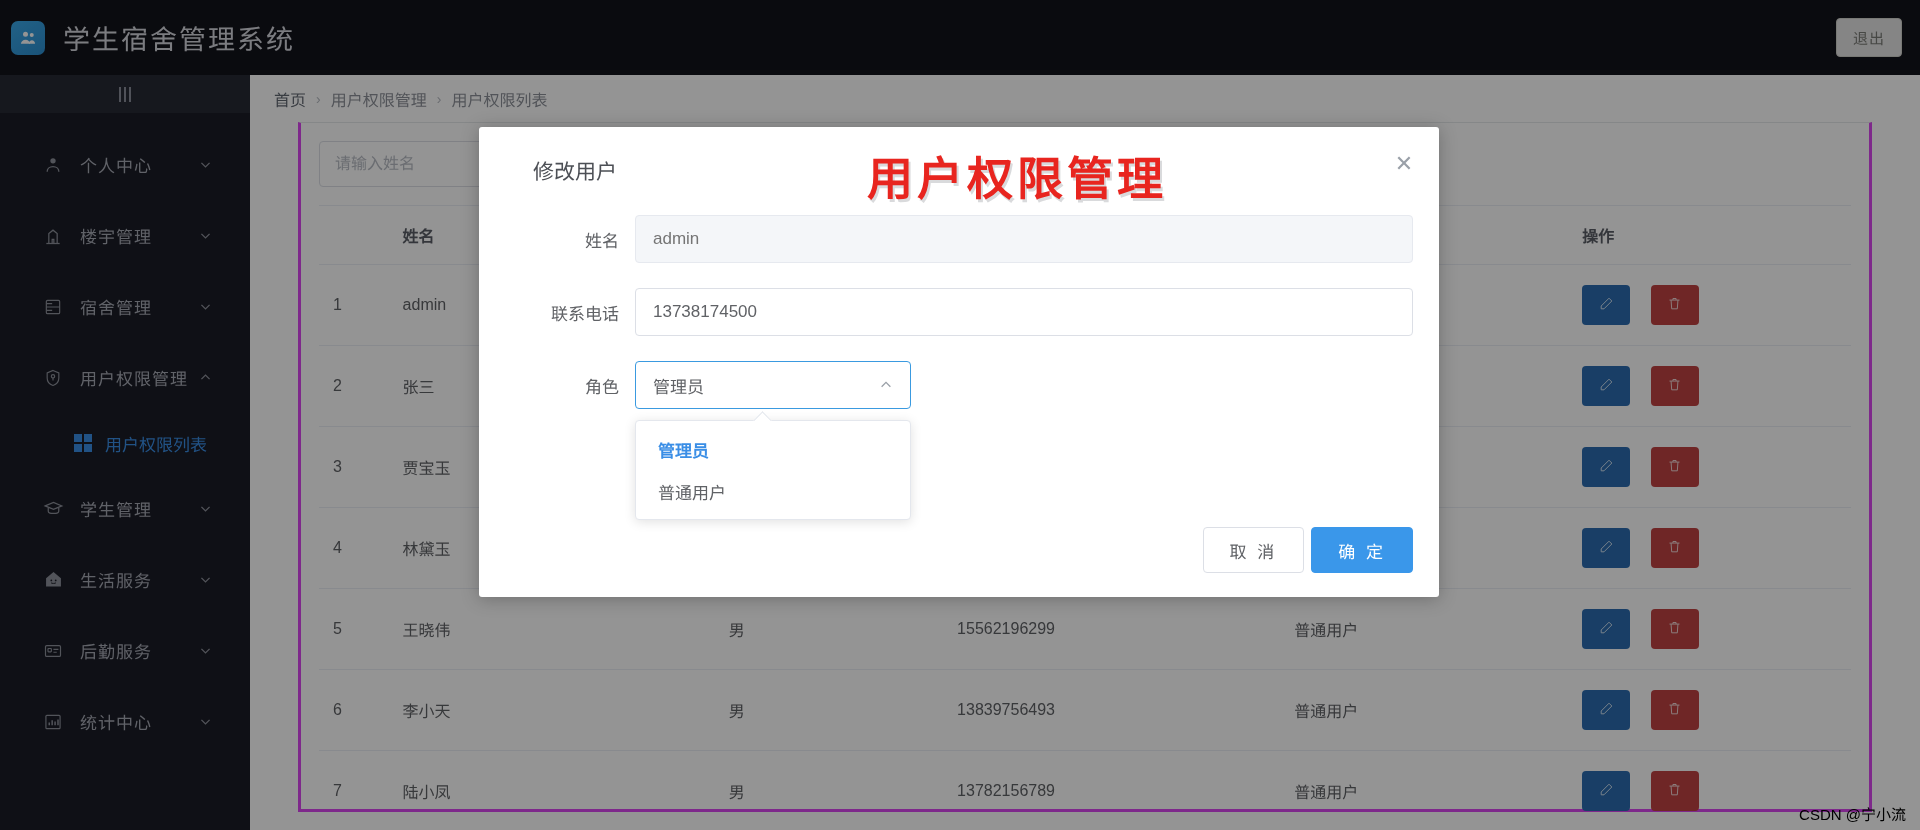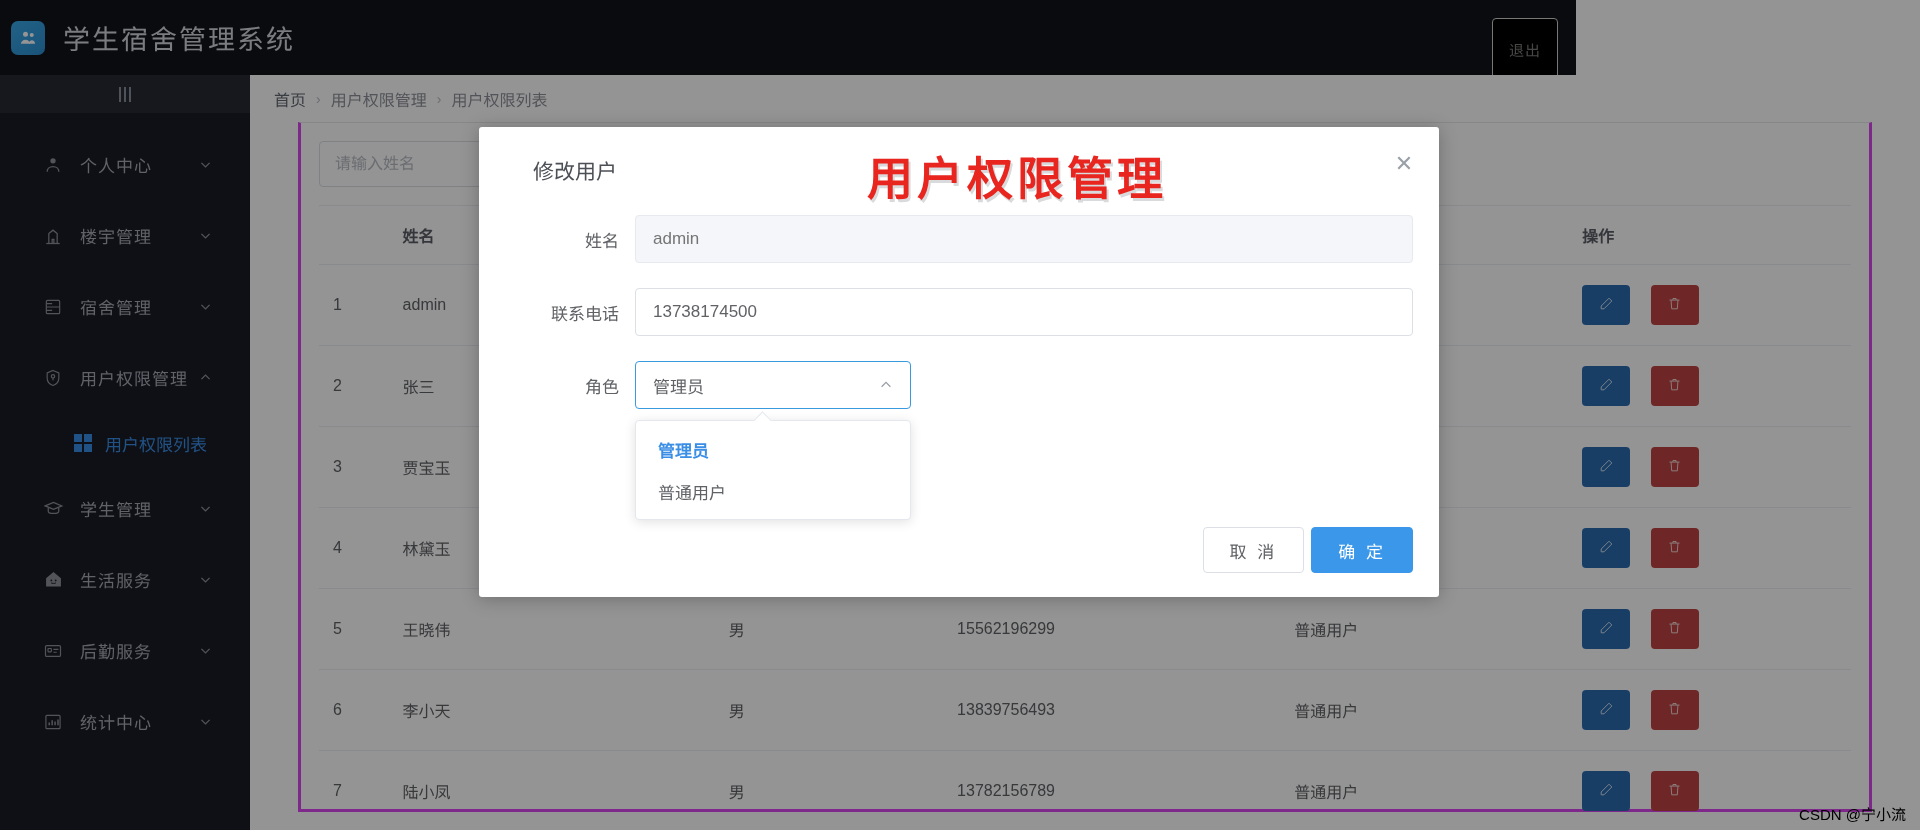"学生宿舍管理系统" .topbar { width: 1576px -> 1920px }
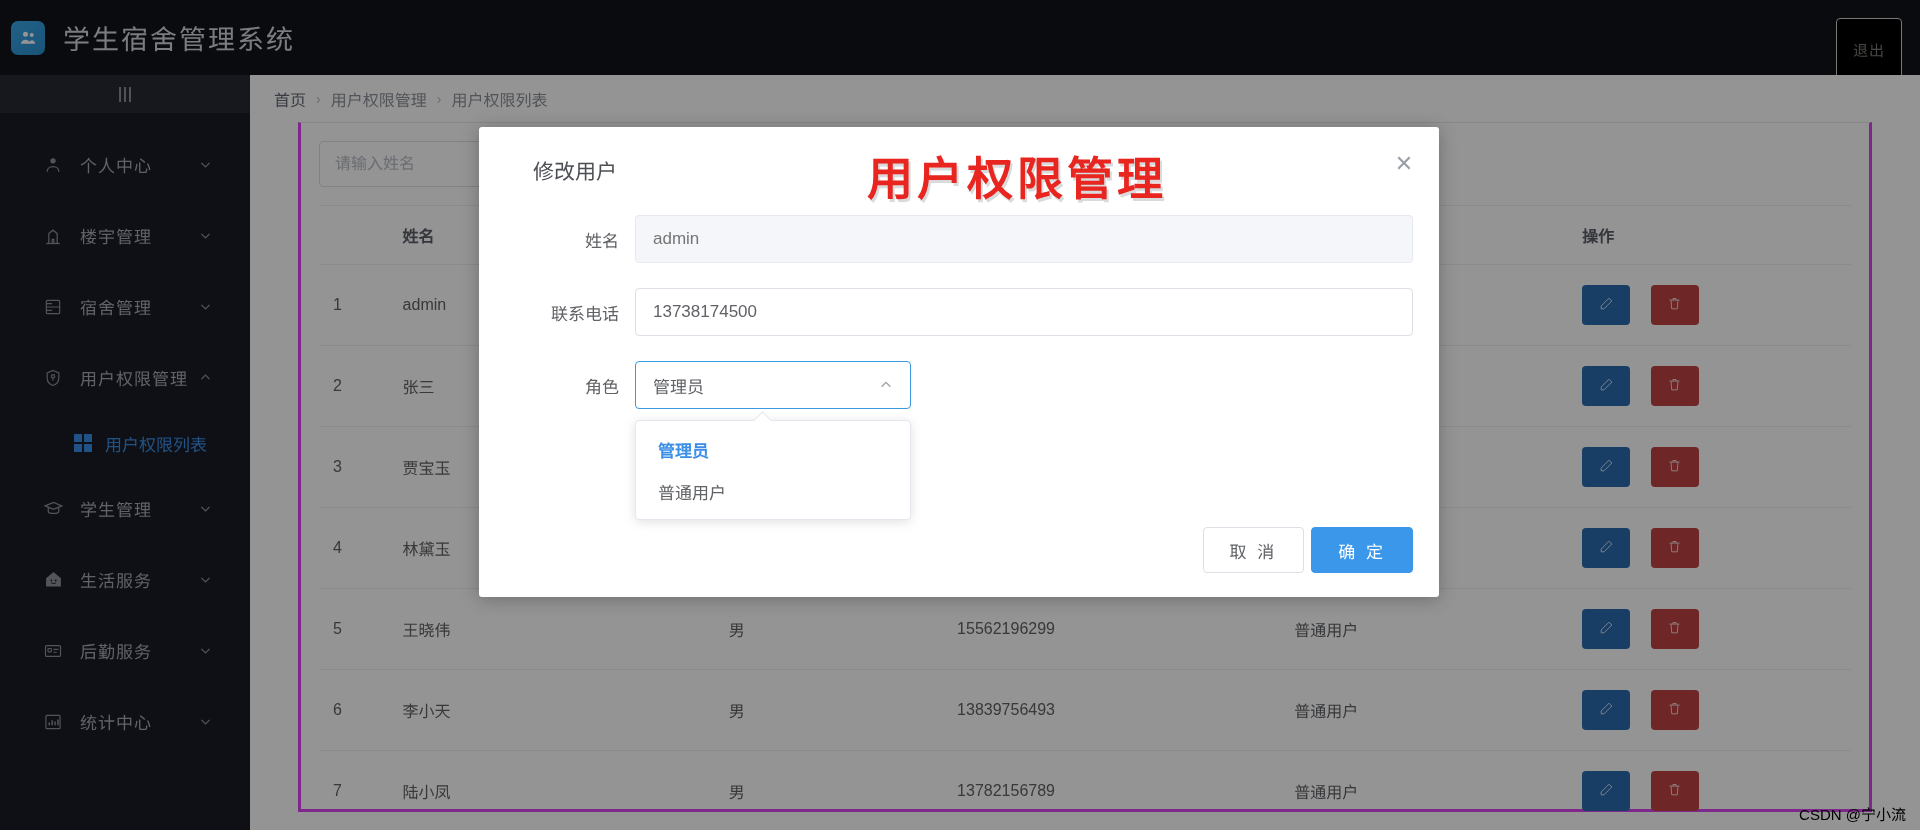"退出" .logout-btn { background: #000000 -> #e5e5e5; padding: 20px 16px -> 8px 16px }
